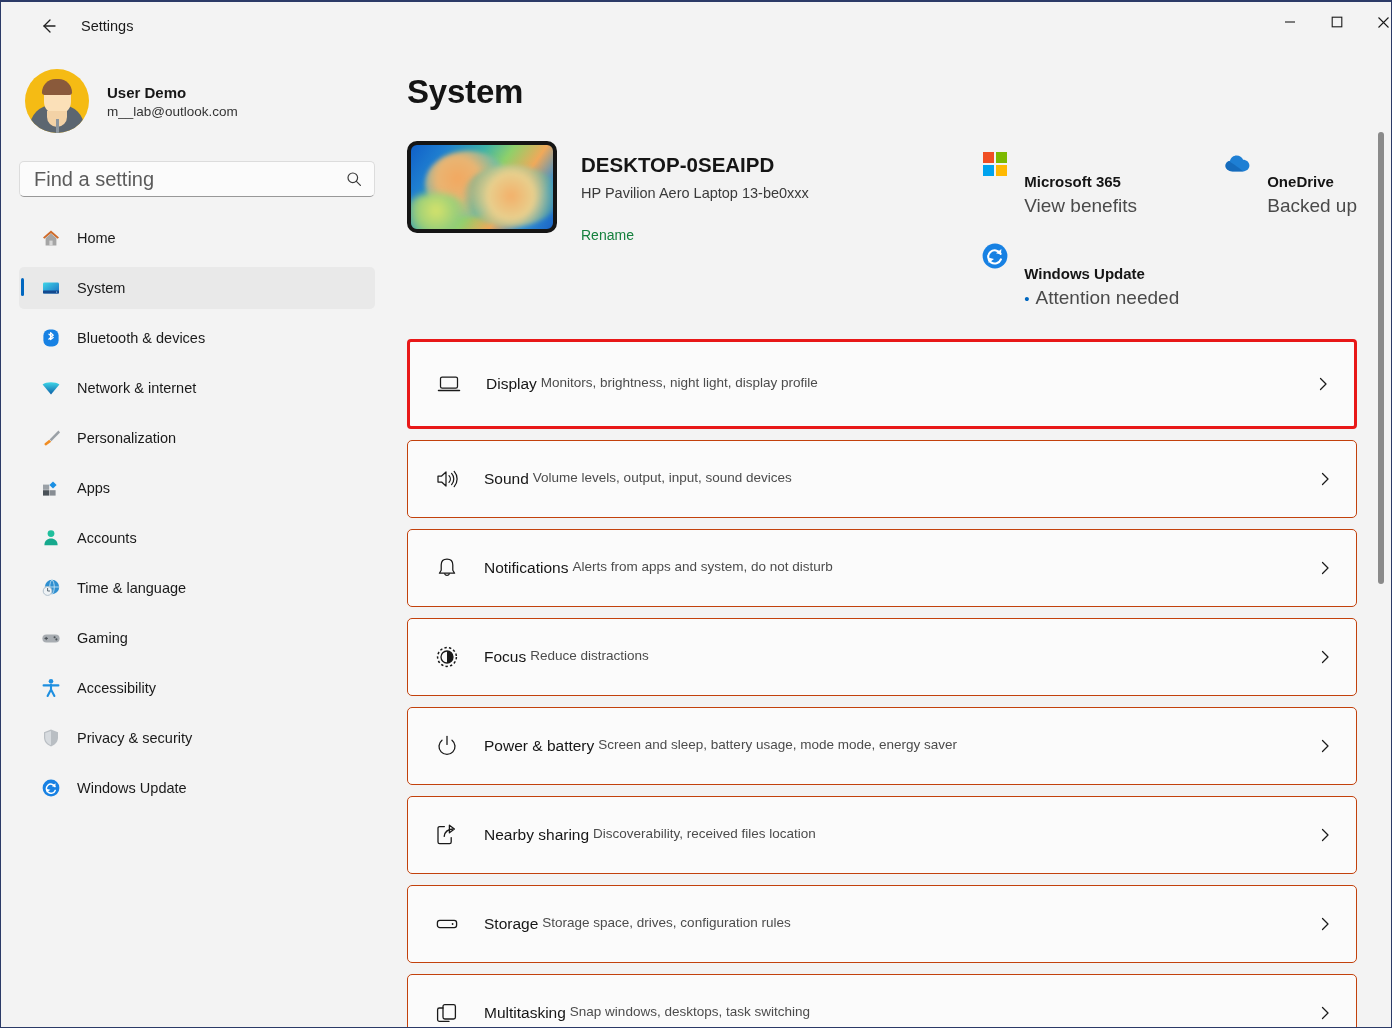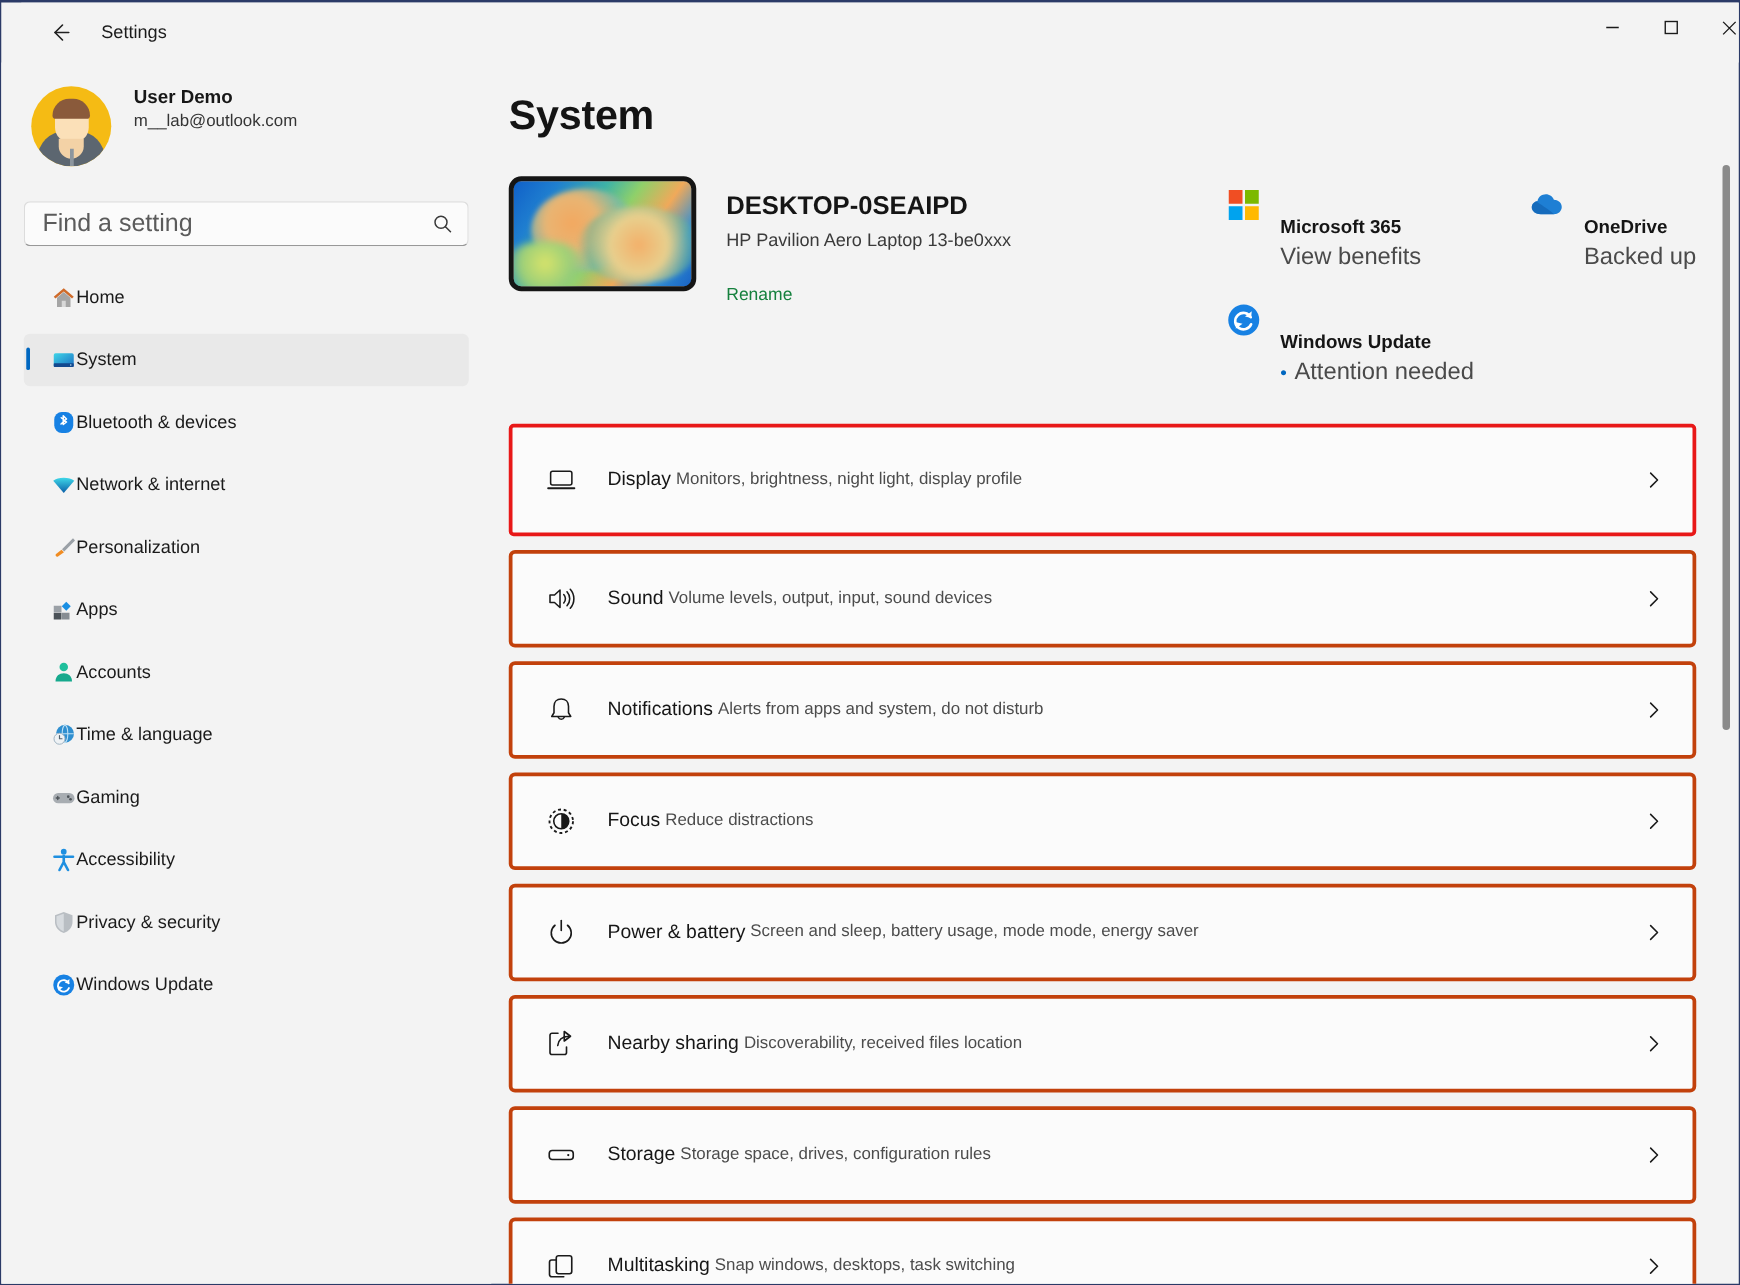"User Demo" .profile { align-items: none -> center }
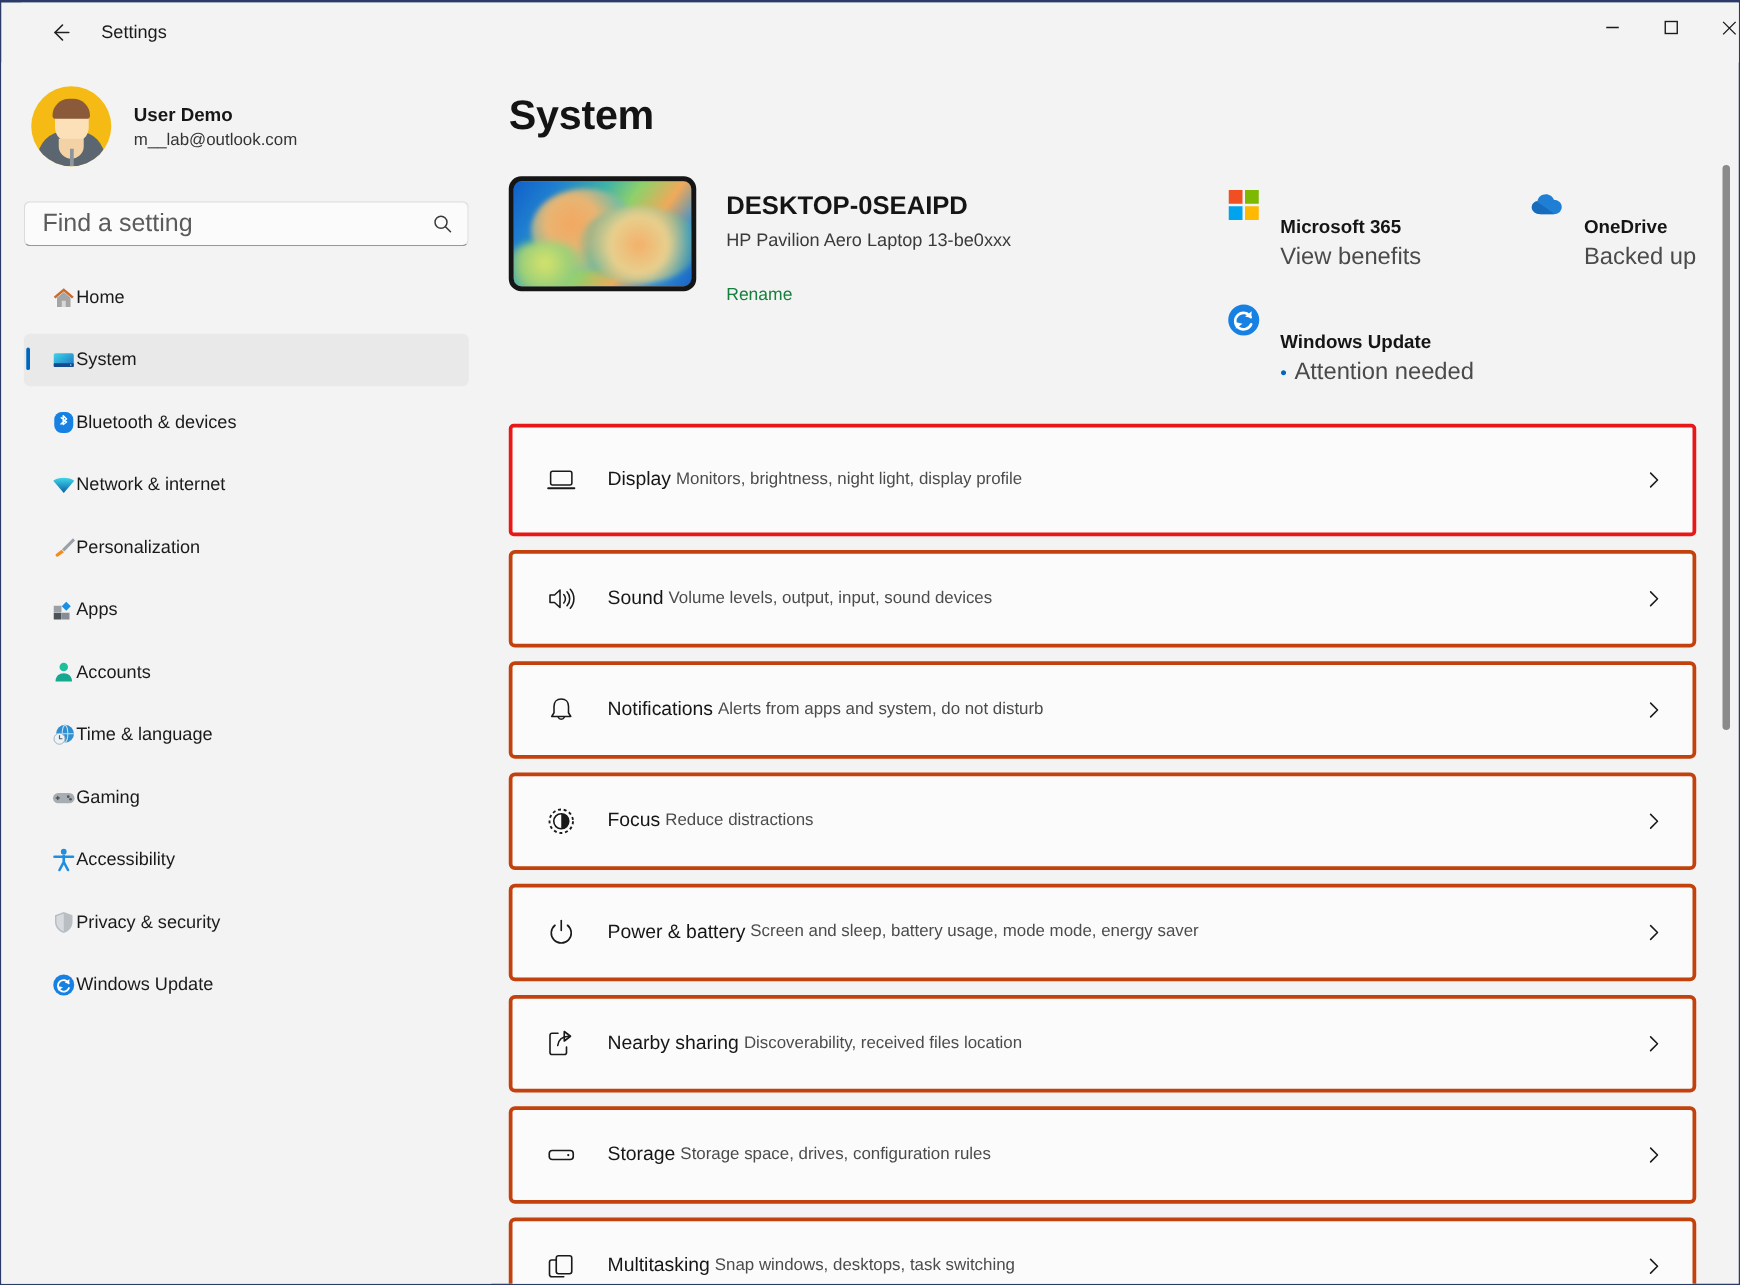"Home" .navitem { gap: none -> 16px }
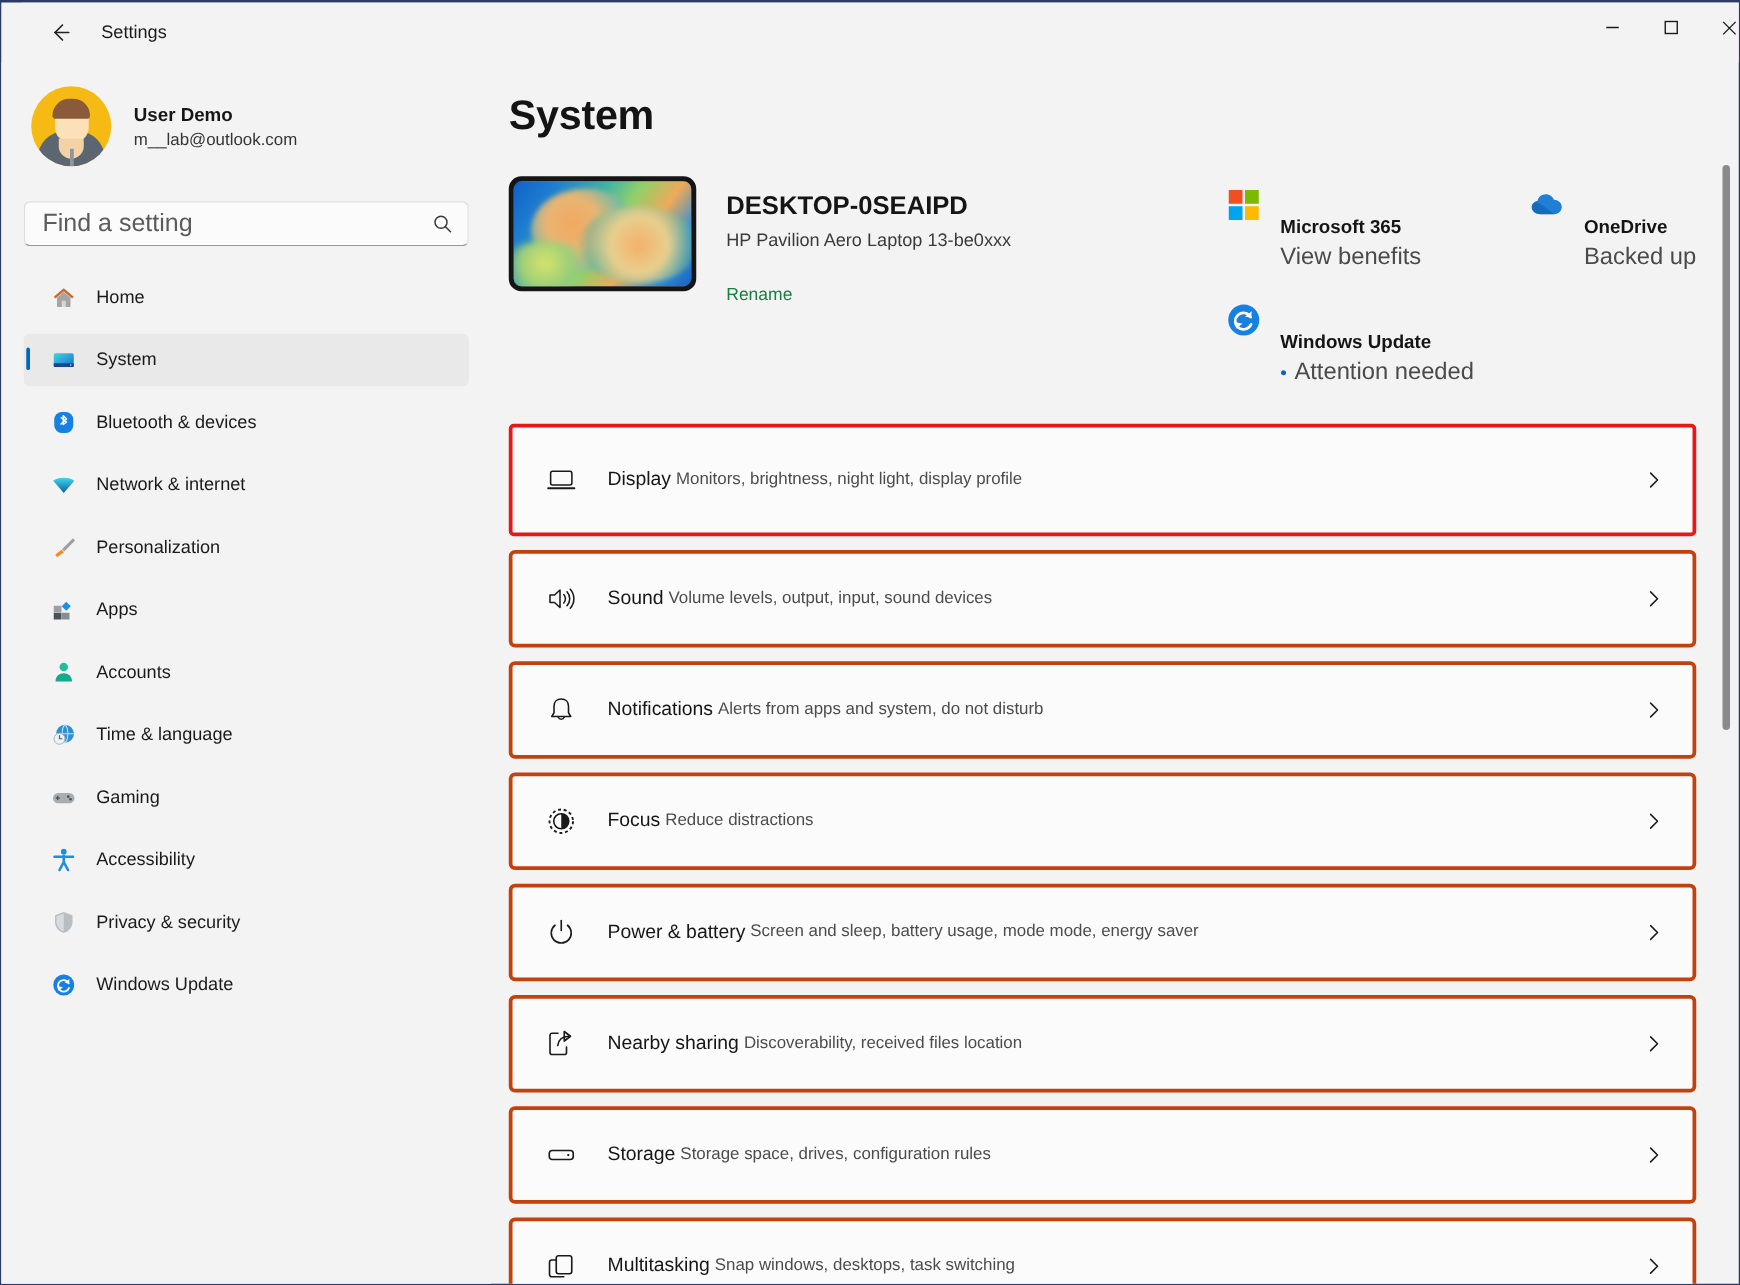"Sound" .row { border: 3px solid #c2410c -> 1px solid #c2410c }
